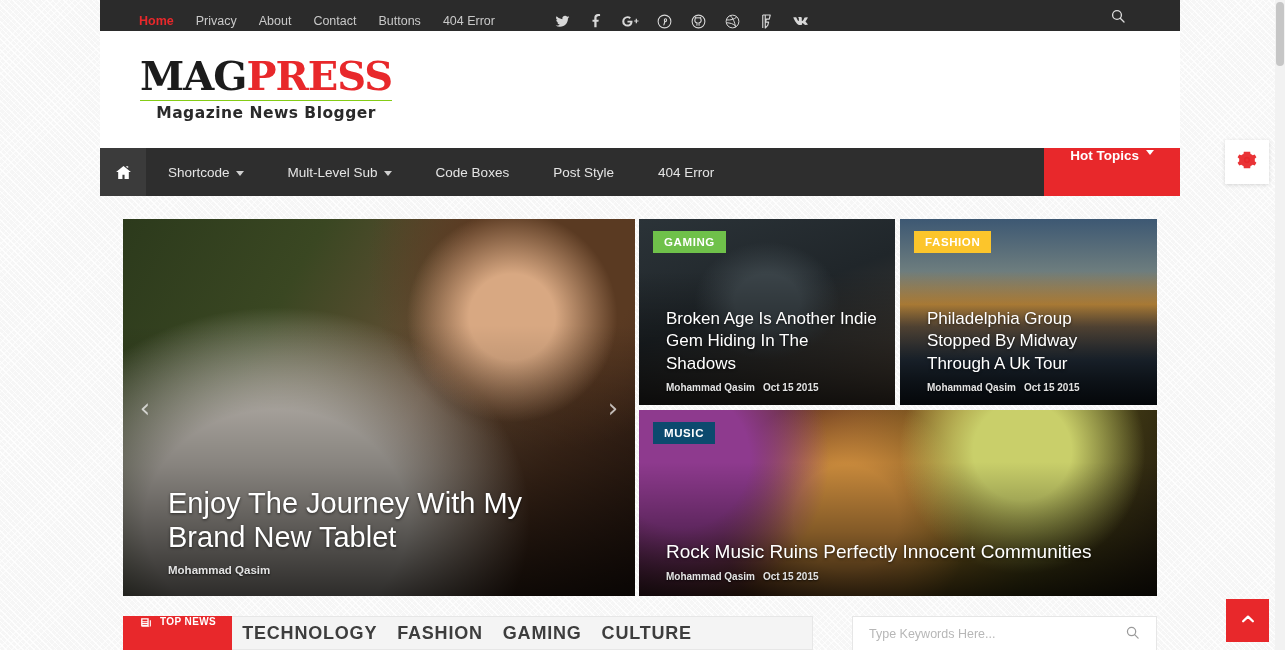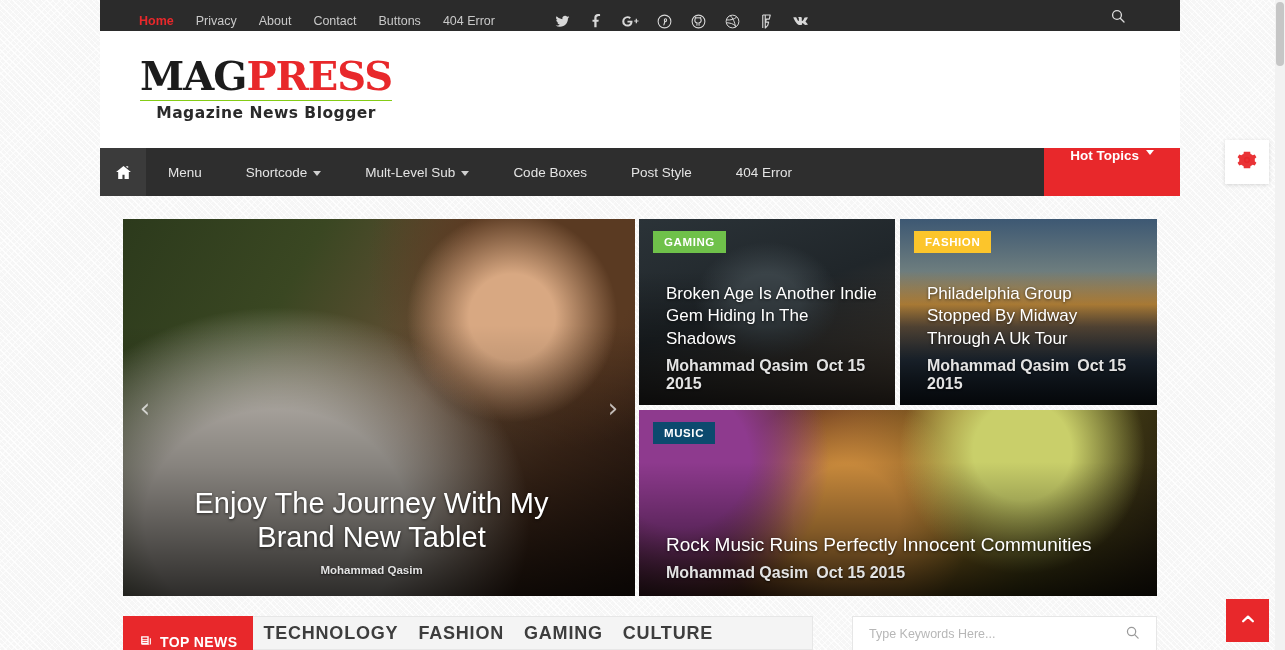"Menu" div.ni { html: <div> <span>Menu</span> </div> -> none }
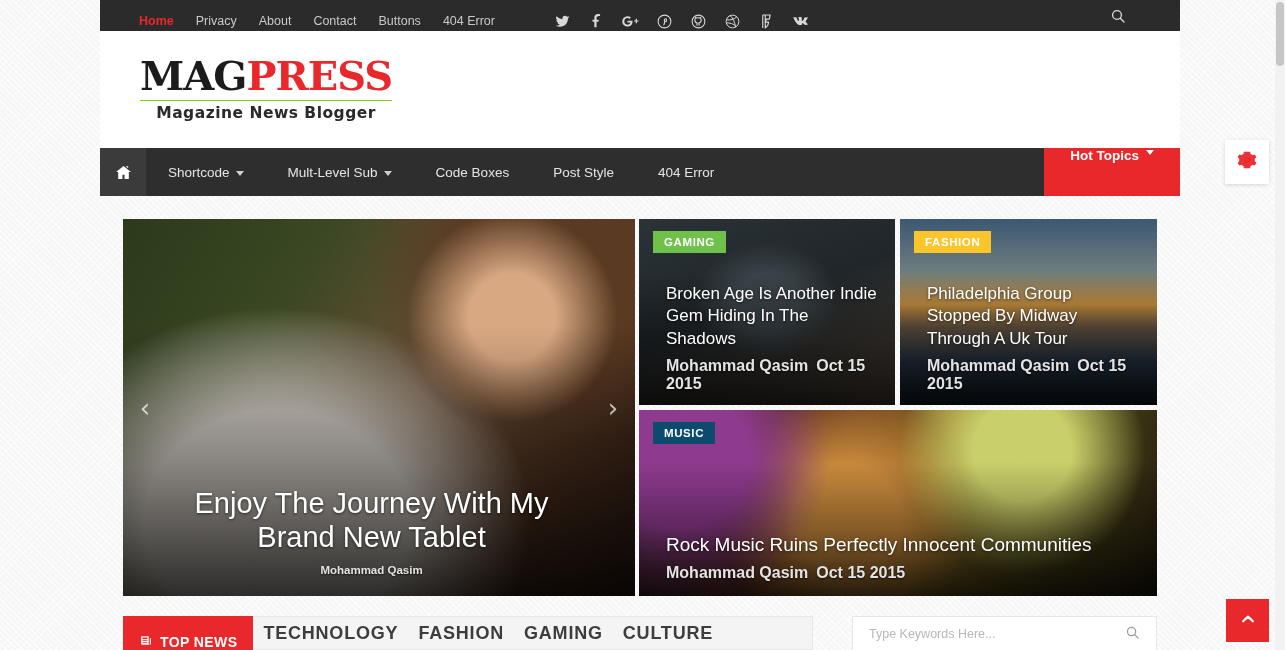"Mohammad Qasim Oct 15 2015" .cmeta { font-size: 16px -> 10px }
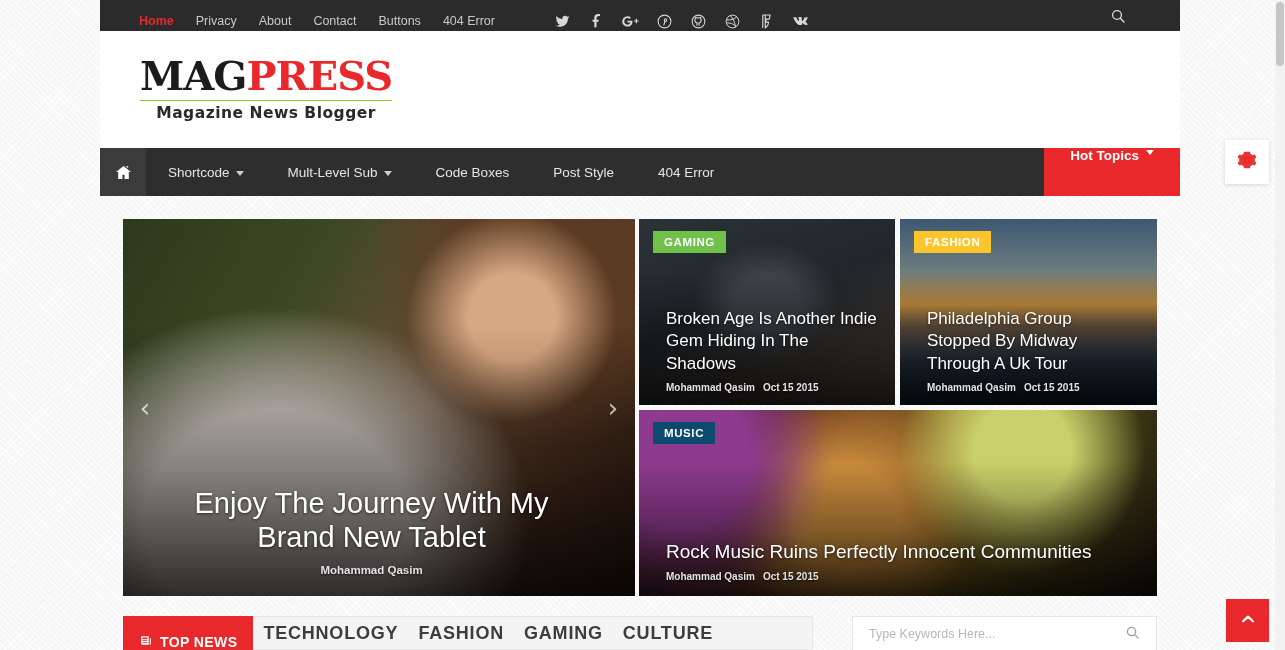"Enjoy The Journey With My" #hero .ctext { text-align: center -> none }
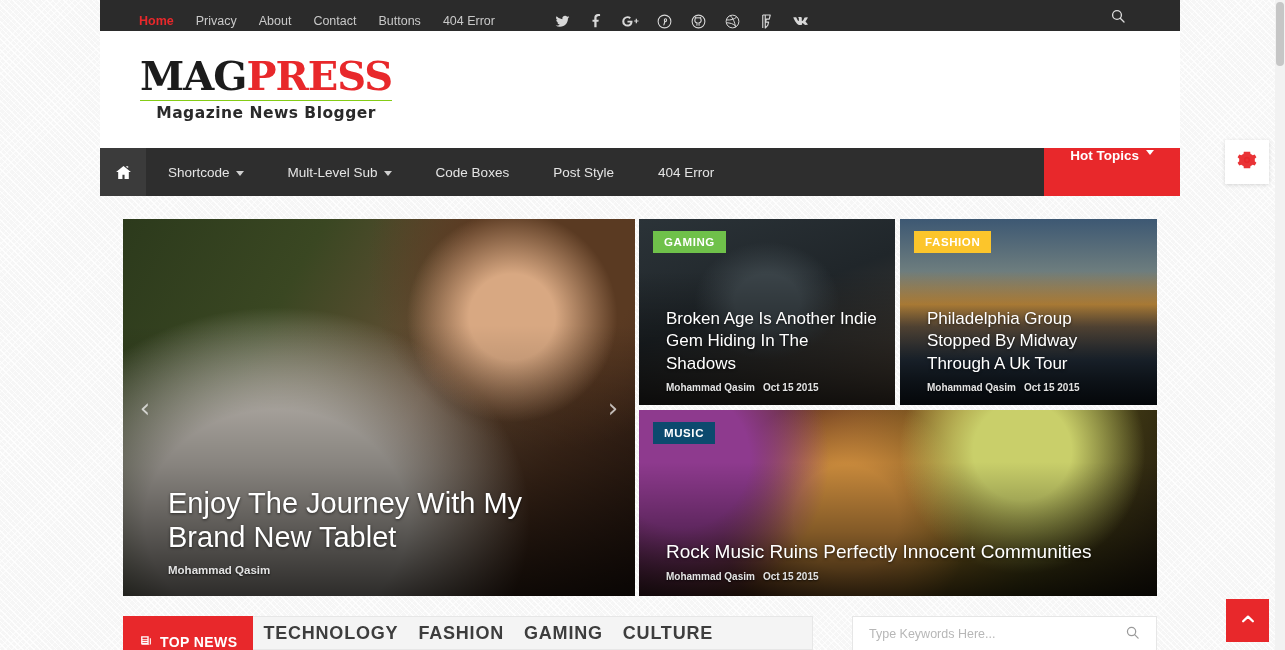"TOP NEWS" #tab-topnews { align-items: flex-end -> flex-start; font-size: 14px -> 10px }
